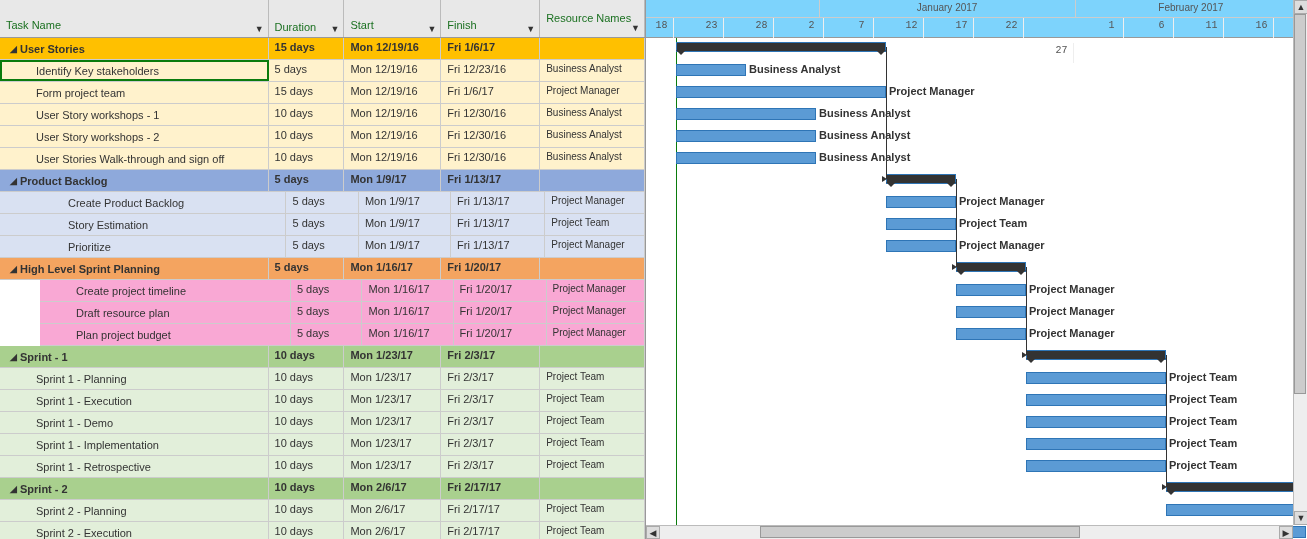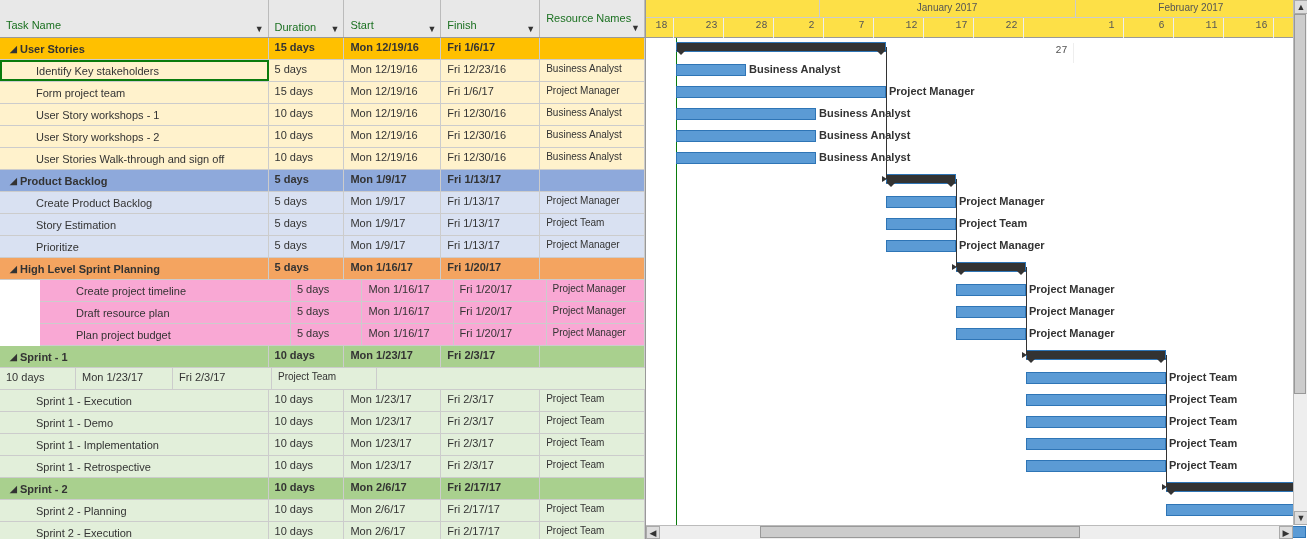"January 2017" .gantt-header { background: #fde047 -> #7dd3fc }
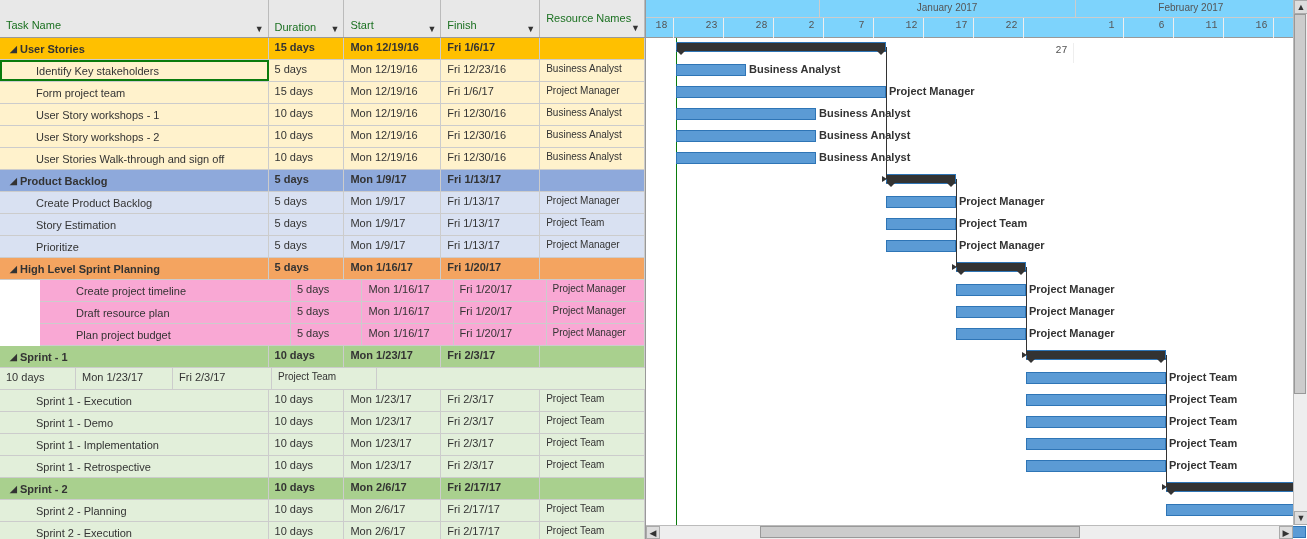"Create Product Backlog" .child-blue { padding-left: none -> 32px }
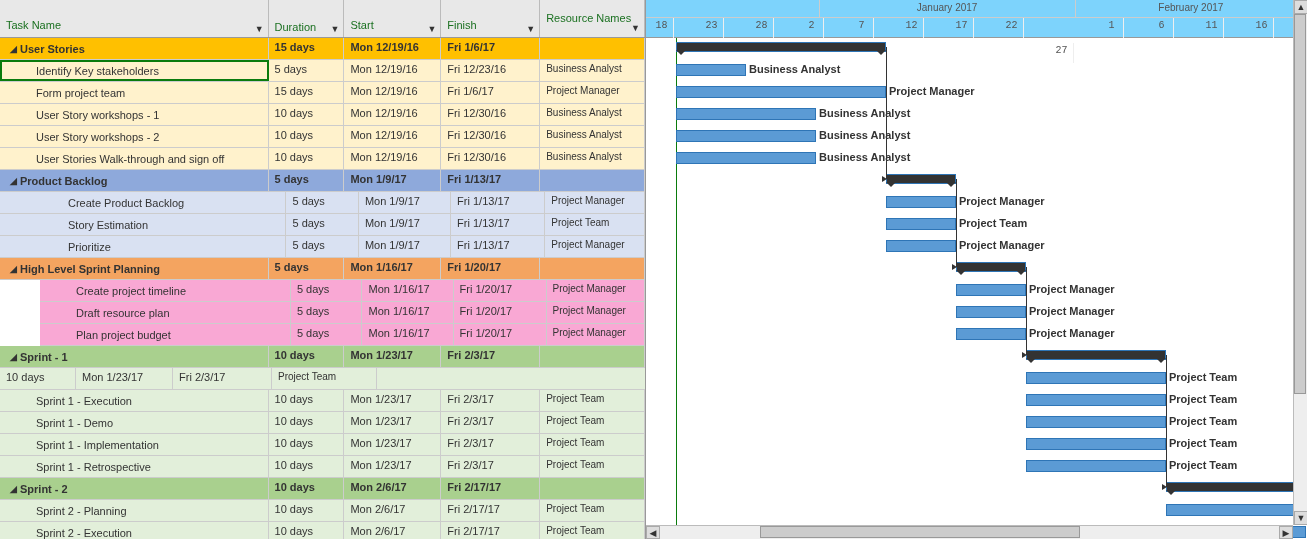"Sprint 1 - Planning" div.td { html: none -> <div> <span></span> <span>Sprint 1 - Planning</span> </div> }
